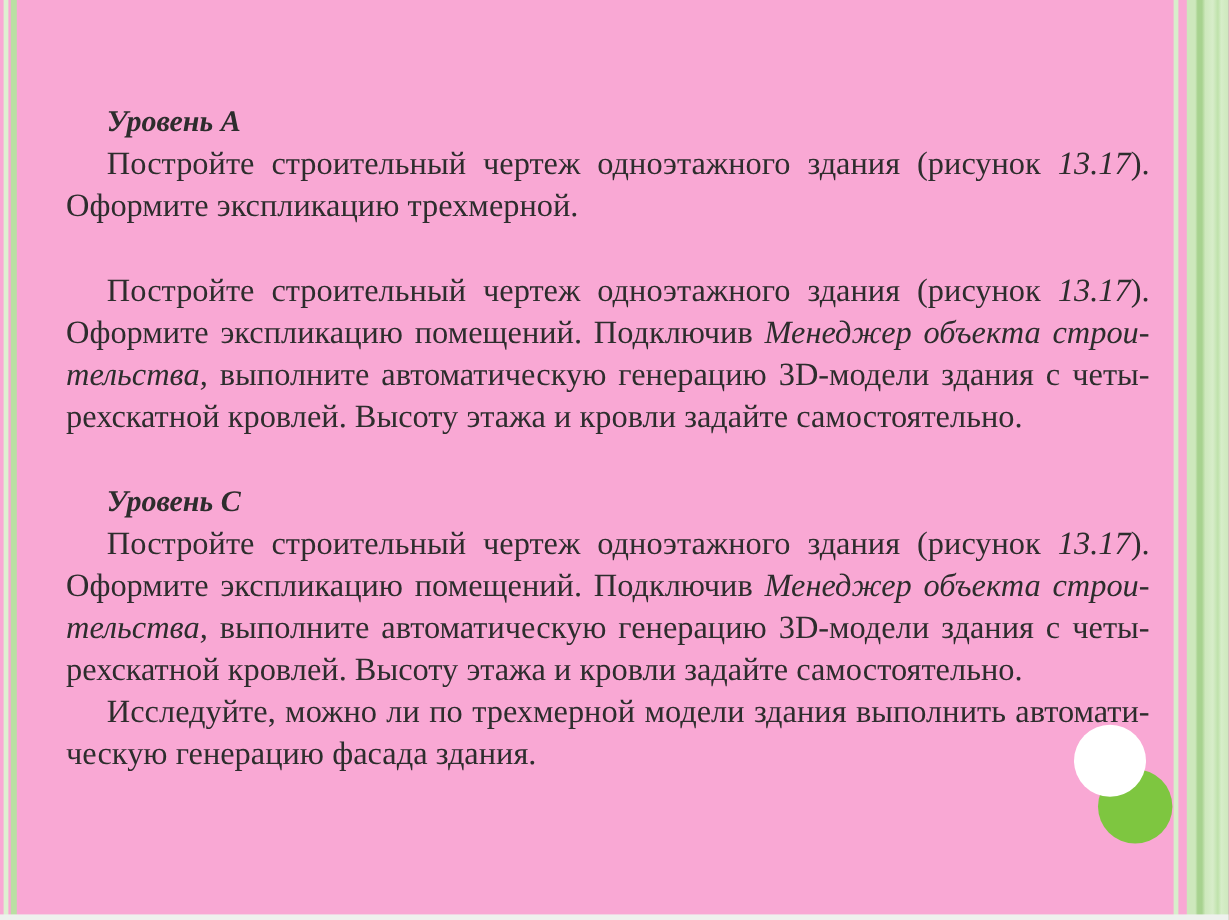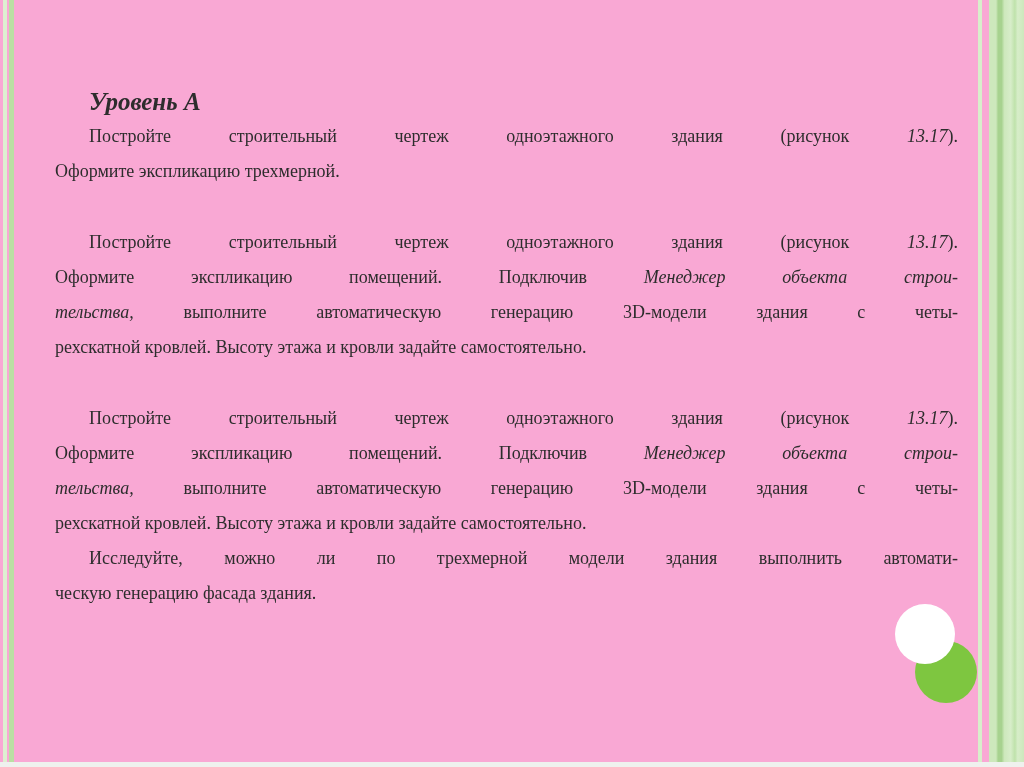"Постройте строительный чертеж" .line { font-size: 18px -> 27px }
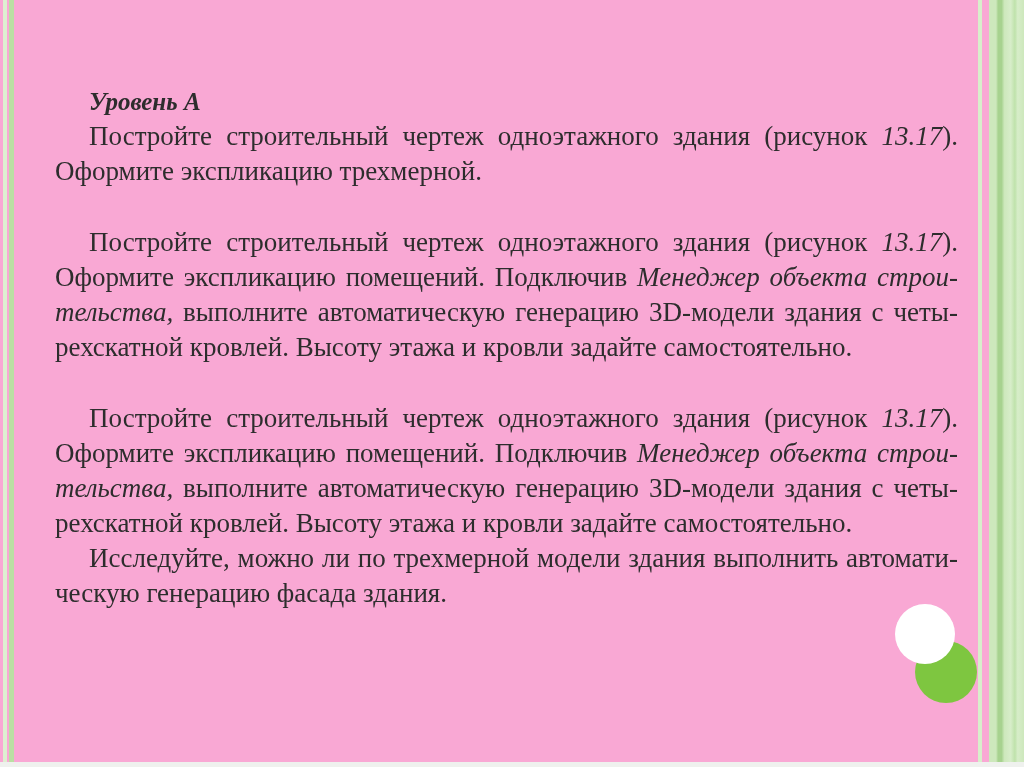"Уровень C" div.heading { html: none -> <div>Уровень C</div> }
